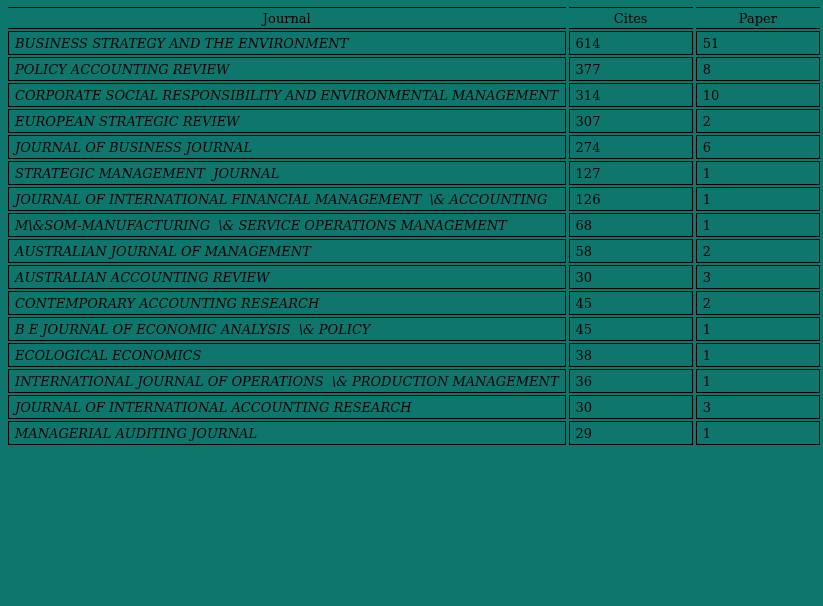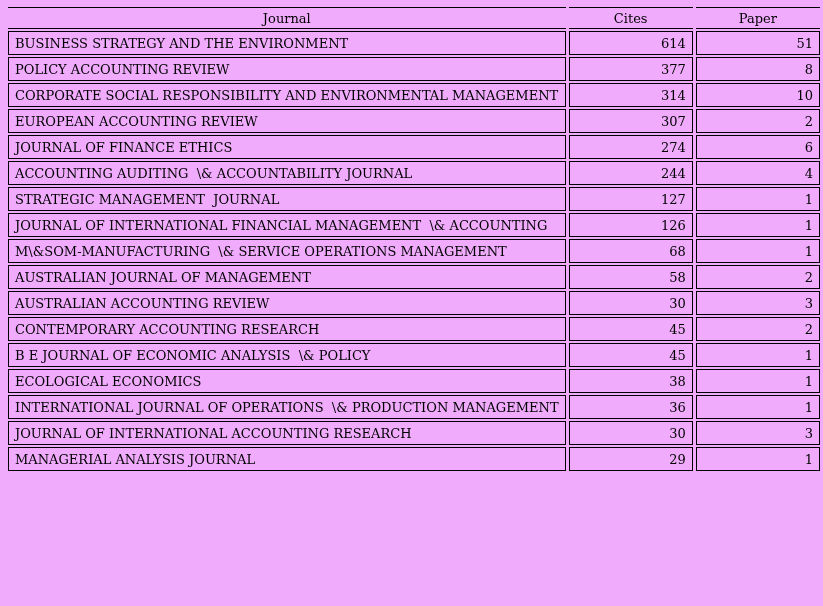"Journal" .page { background: #f0abfc -> #0f766e }
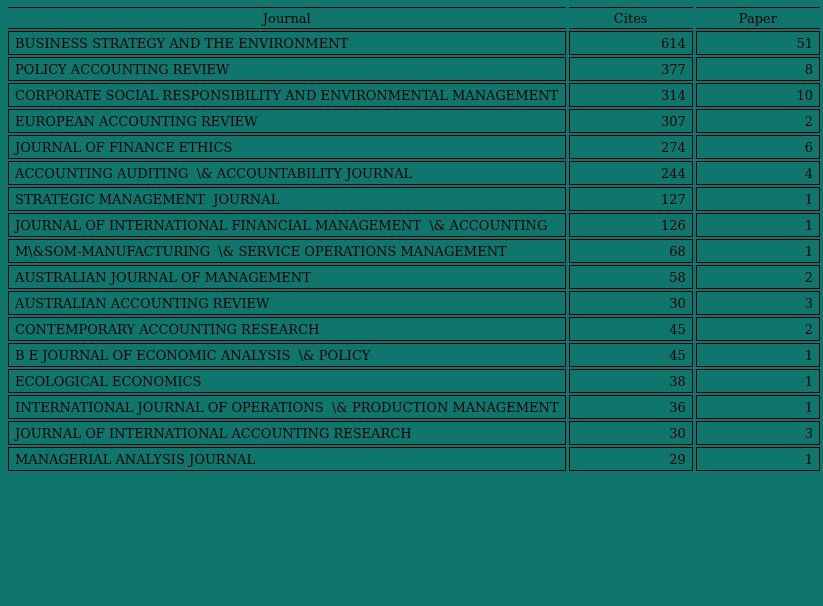"BUSINESS STRATEGY AND THE ENVIRONMENT" td.journal { font-style: none -> italic }
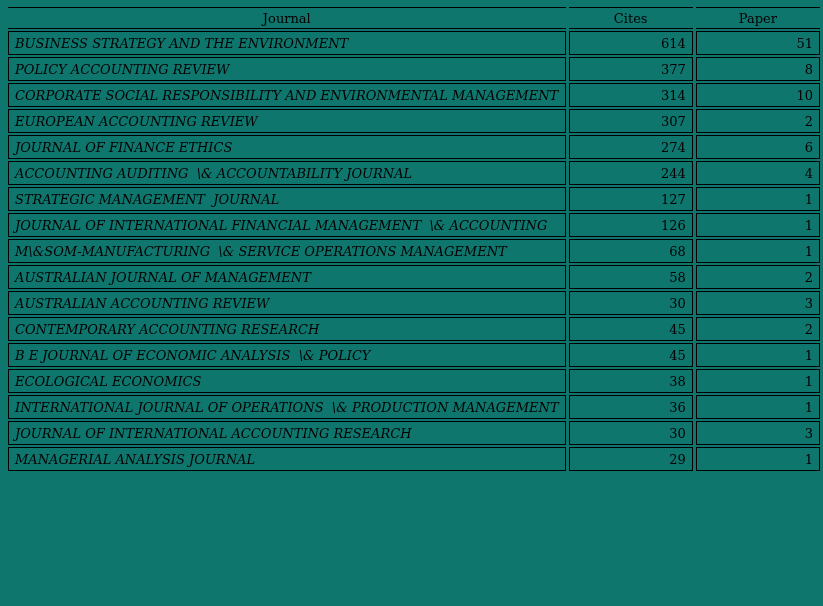"614" td.num { text-align: right -> none }
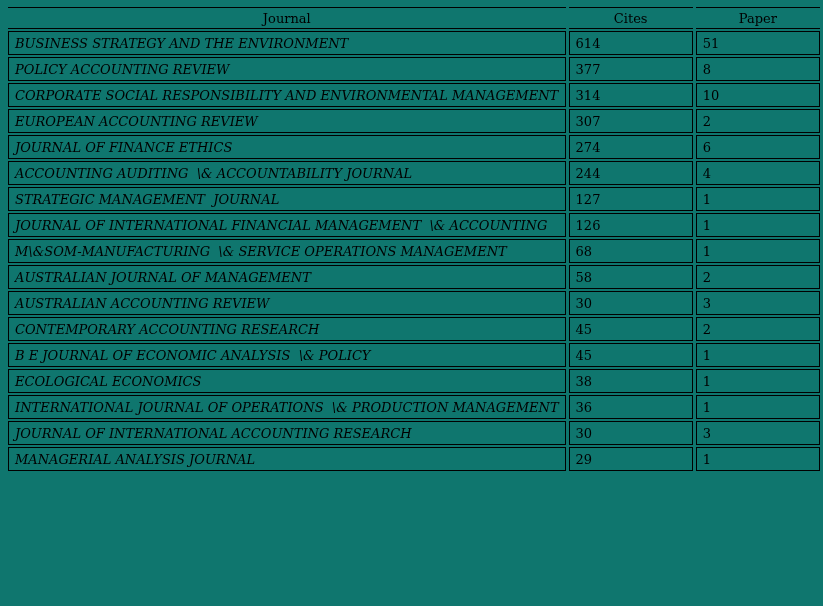"EUROPEAN ACCOUNTING REVIEW" td.journal { text: ACCOUNTING -> STRATEGIC }
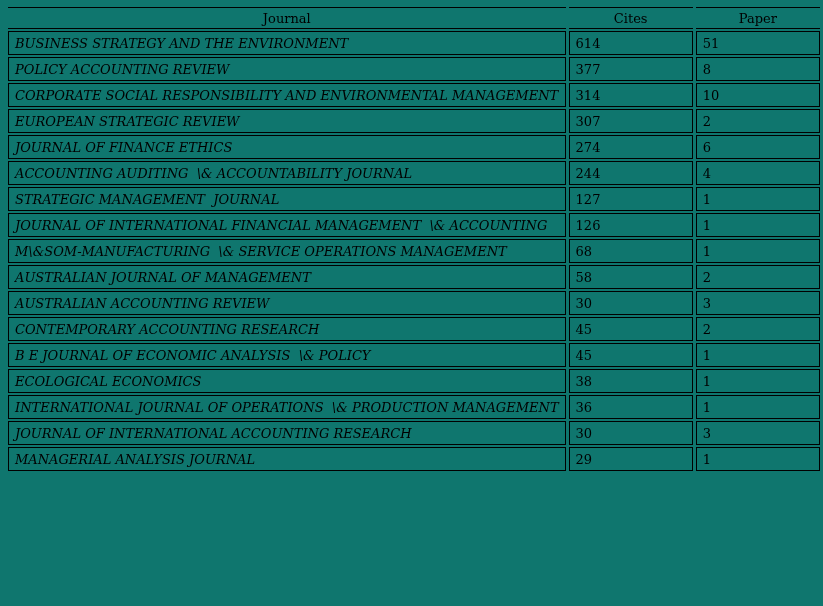"JOURNAL OF FINANCE ETHICS" td.journal { text: FINANCE ETHICS -> BUSINESS JOURNAL }
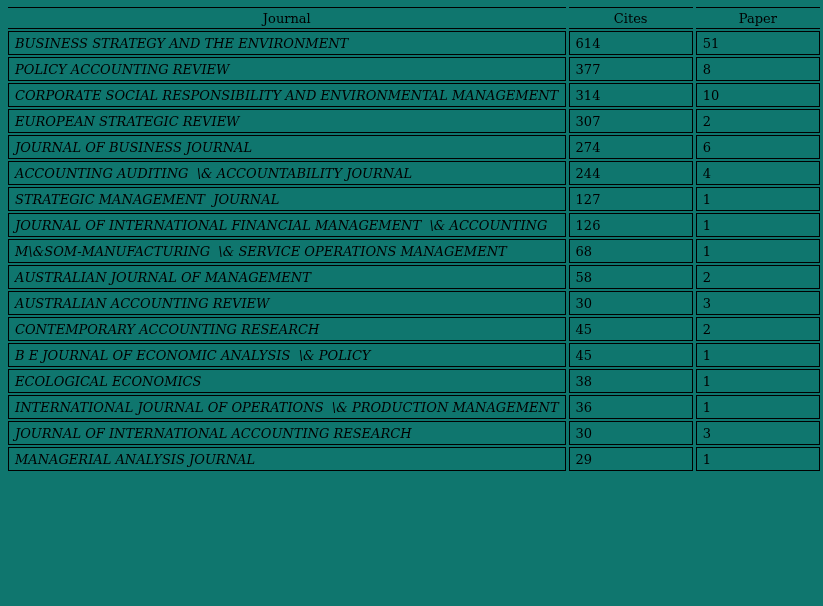"ACCOUNTING AUDITING \& ACCOUNTABILITY" tr { html: <tr> <td>ACCOUNTING AUDITING \&amp; ACCOUNTABILITY JOURNAL</td> <td>244</td> <td>4</td> </tr> -> none }
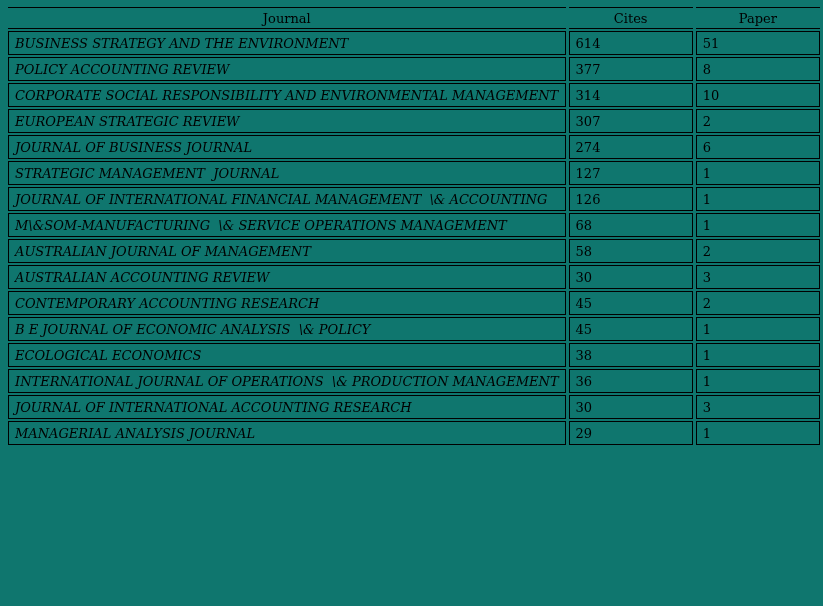"MANAGERIAL ANALYSIS JOURNAL" td.journal { text: ANALYSIS -> AUDITING }
